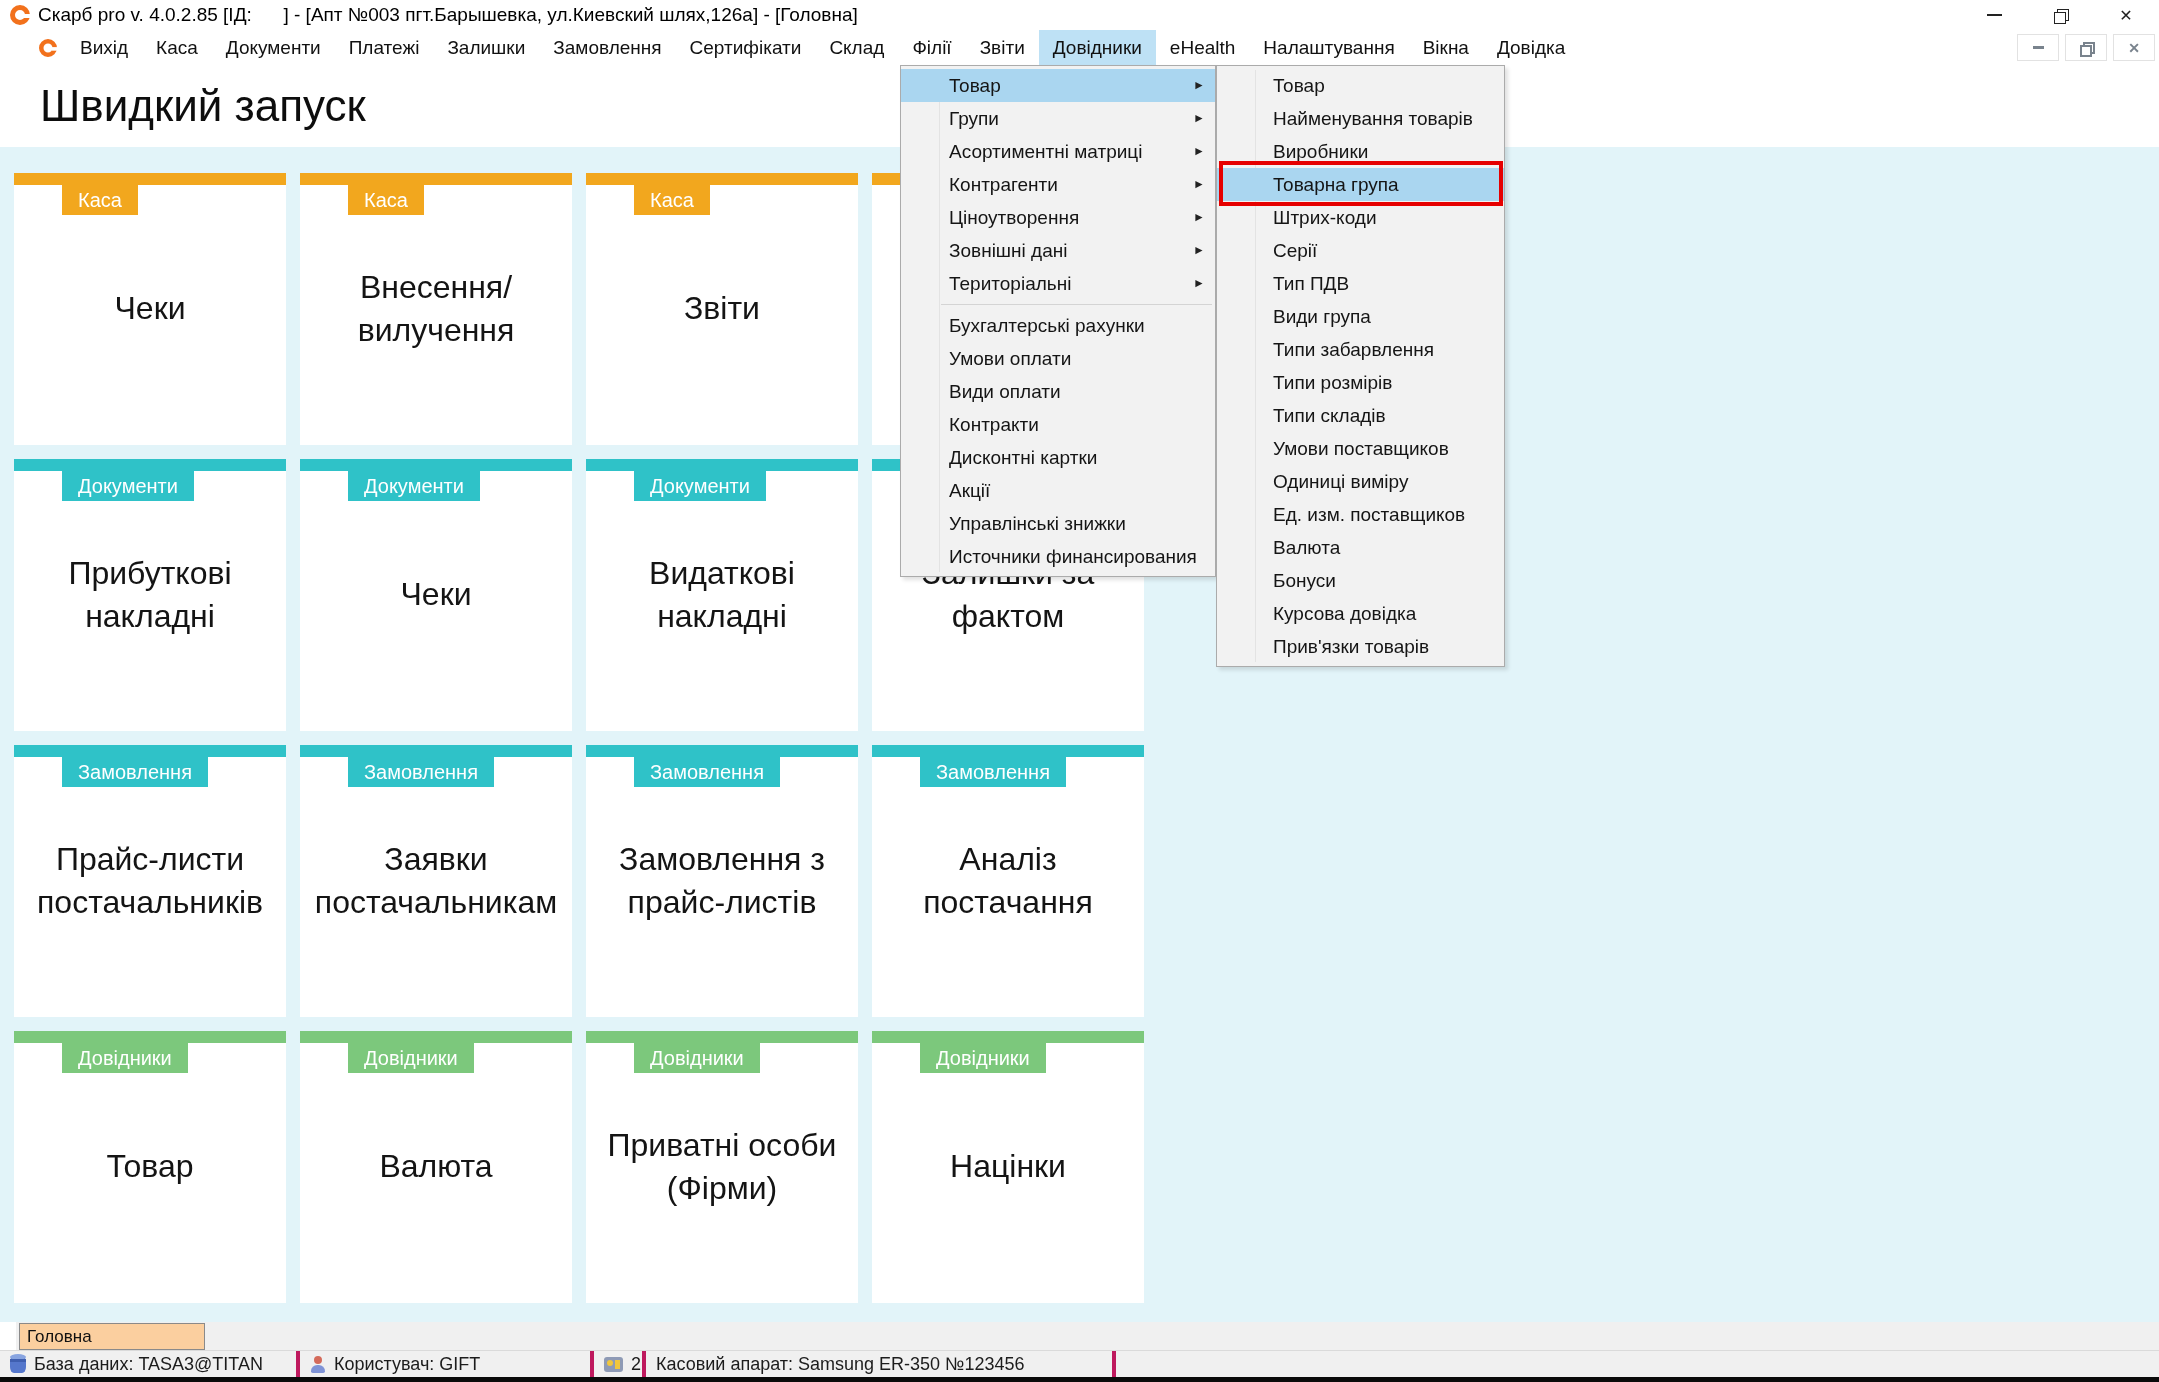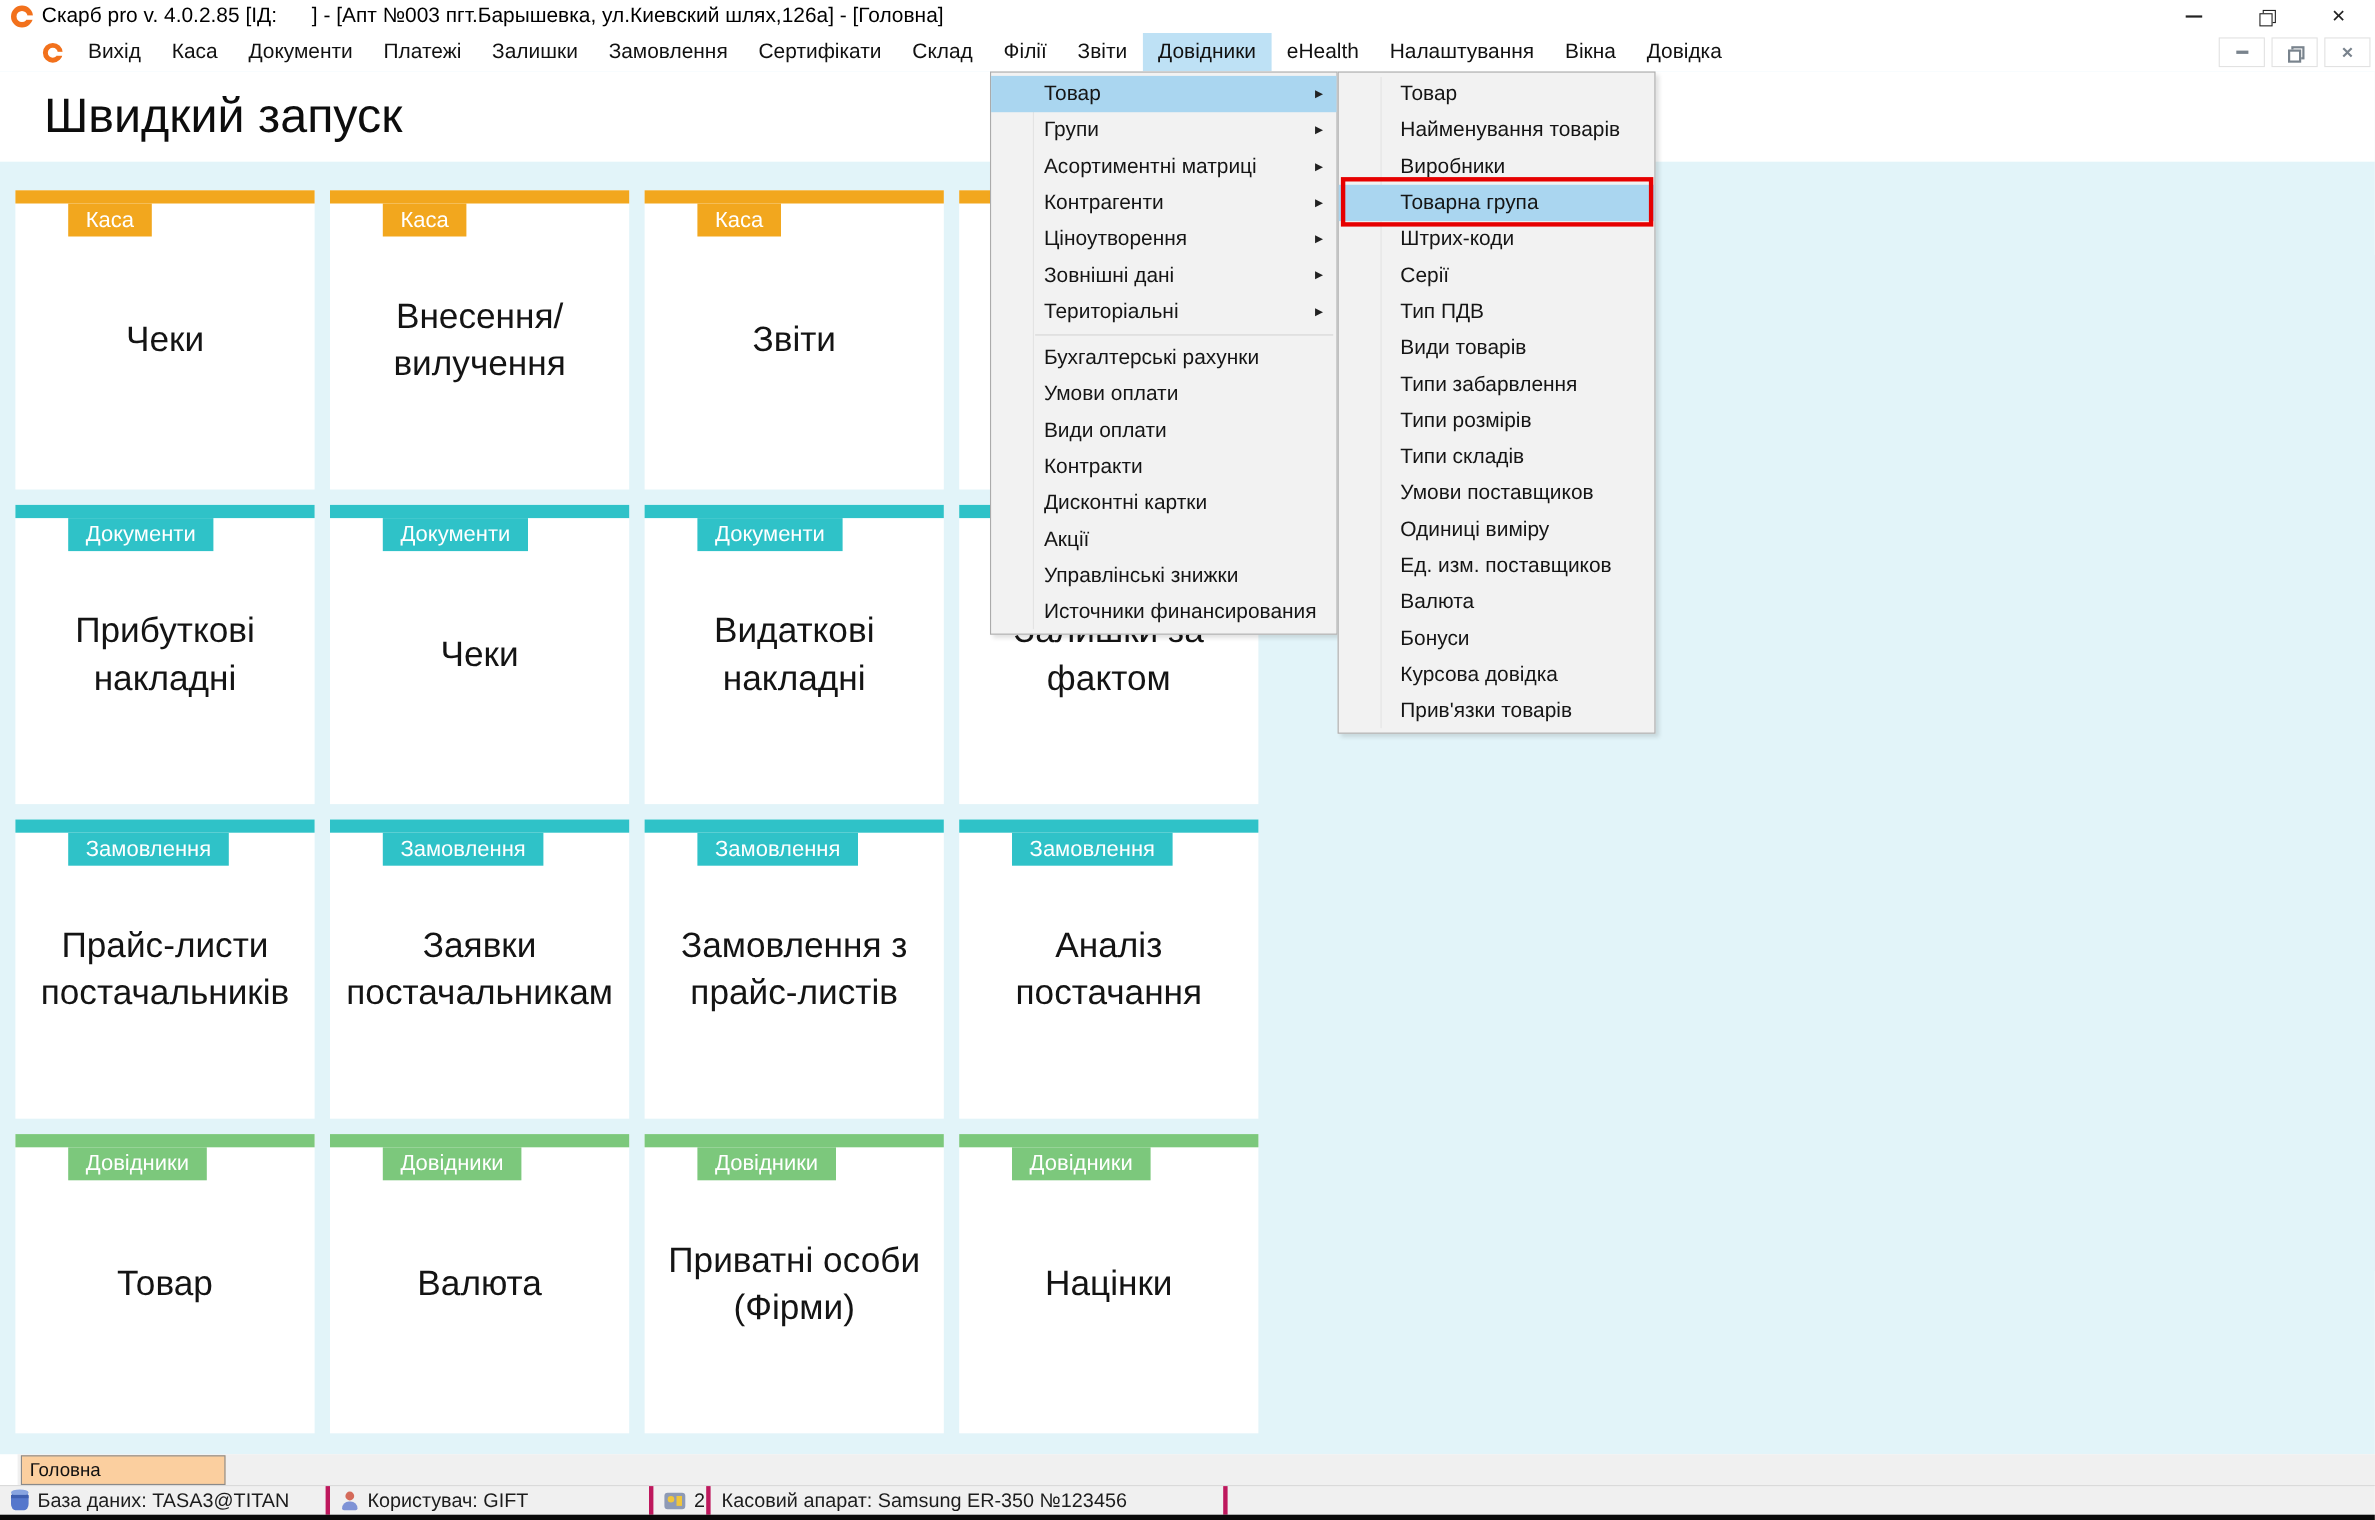"Види товарів" span { text: товарів -> група }
